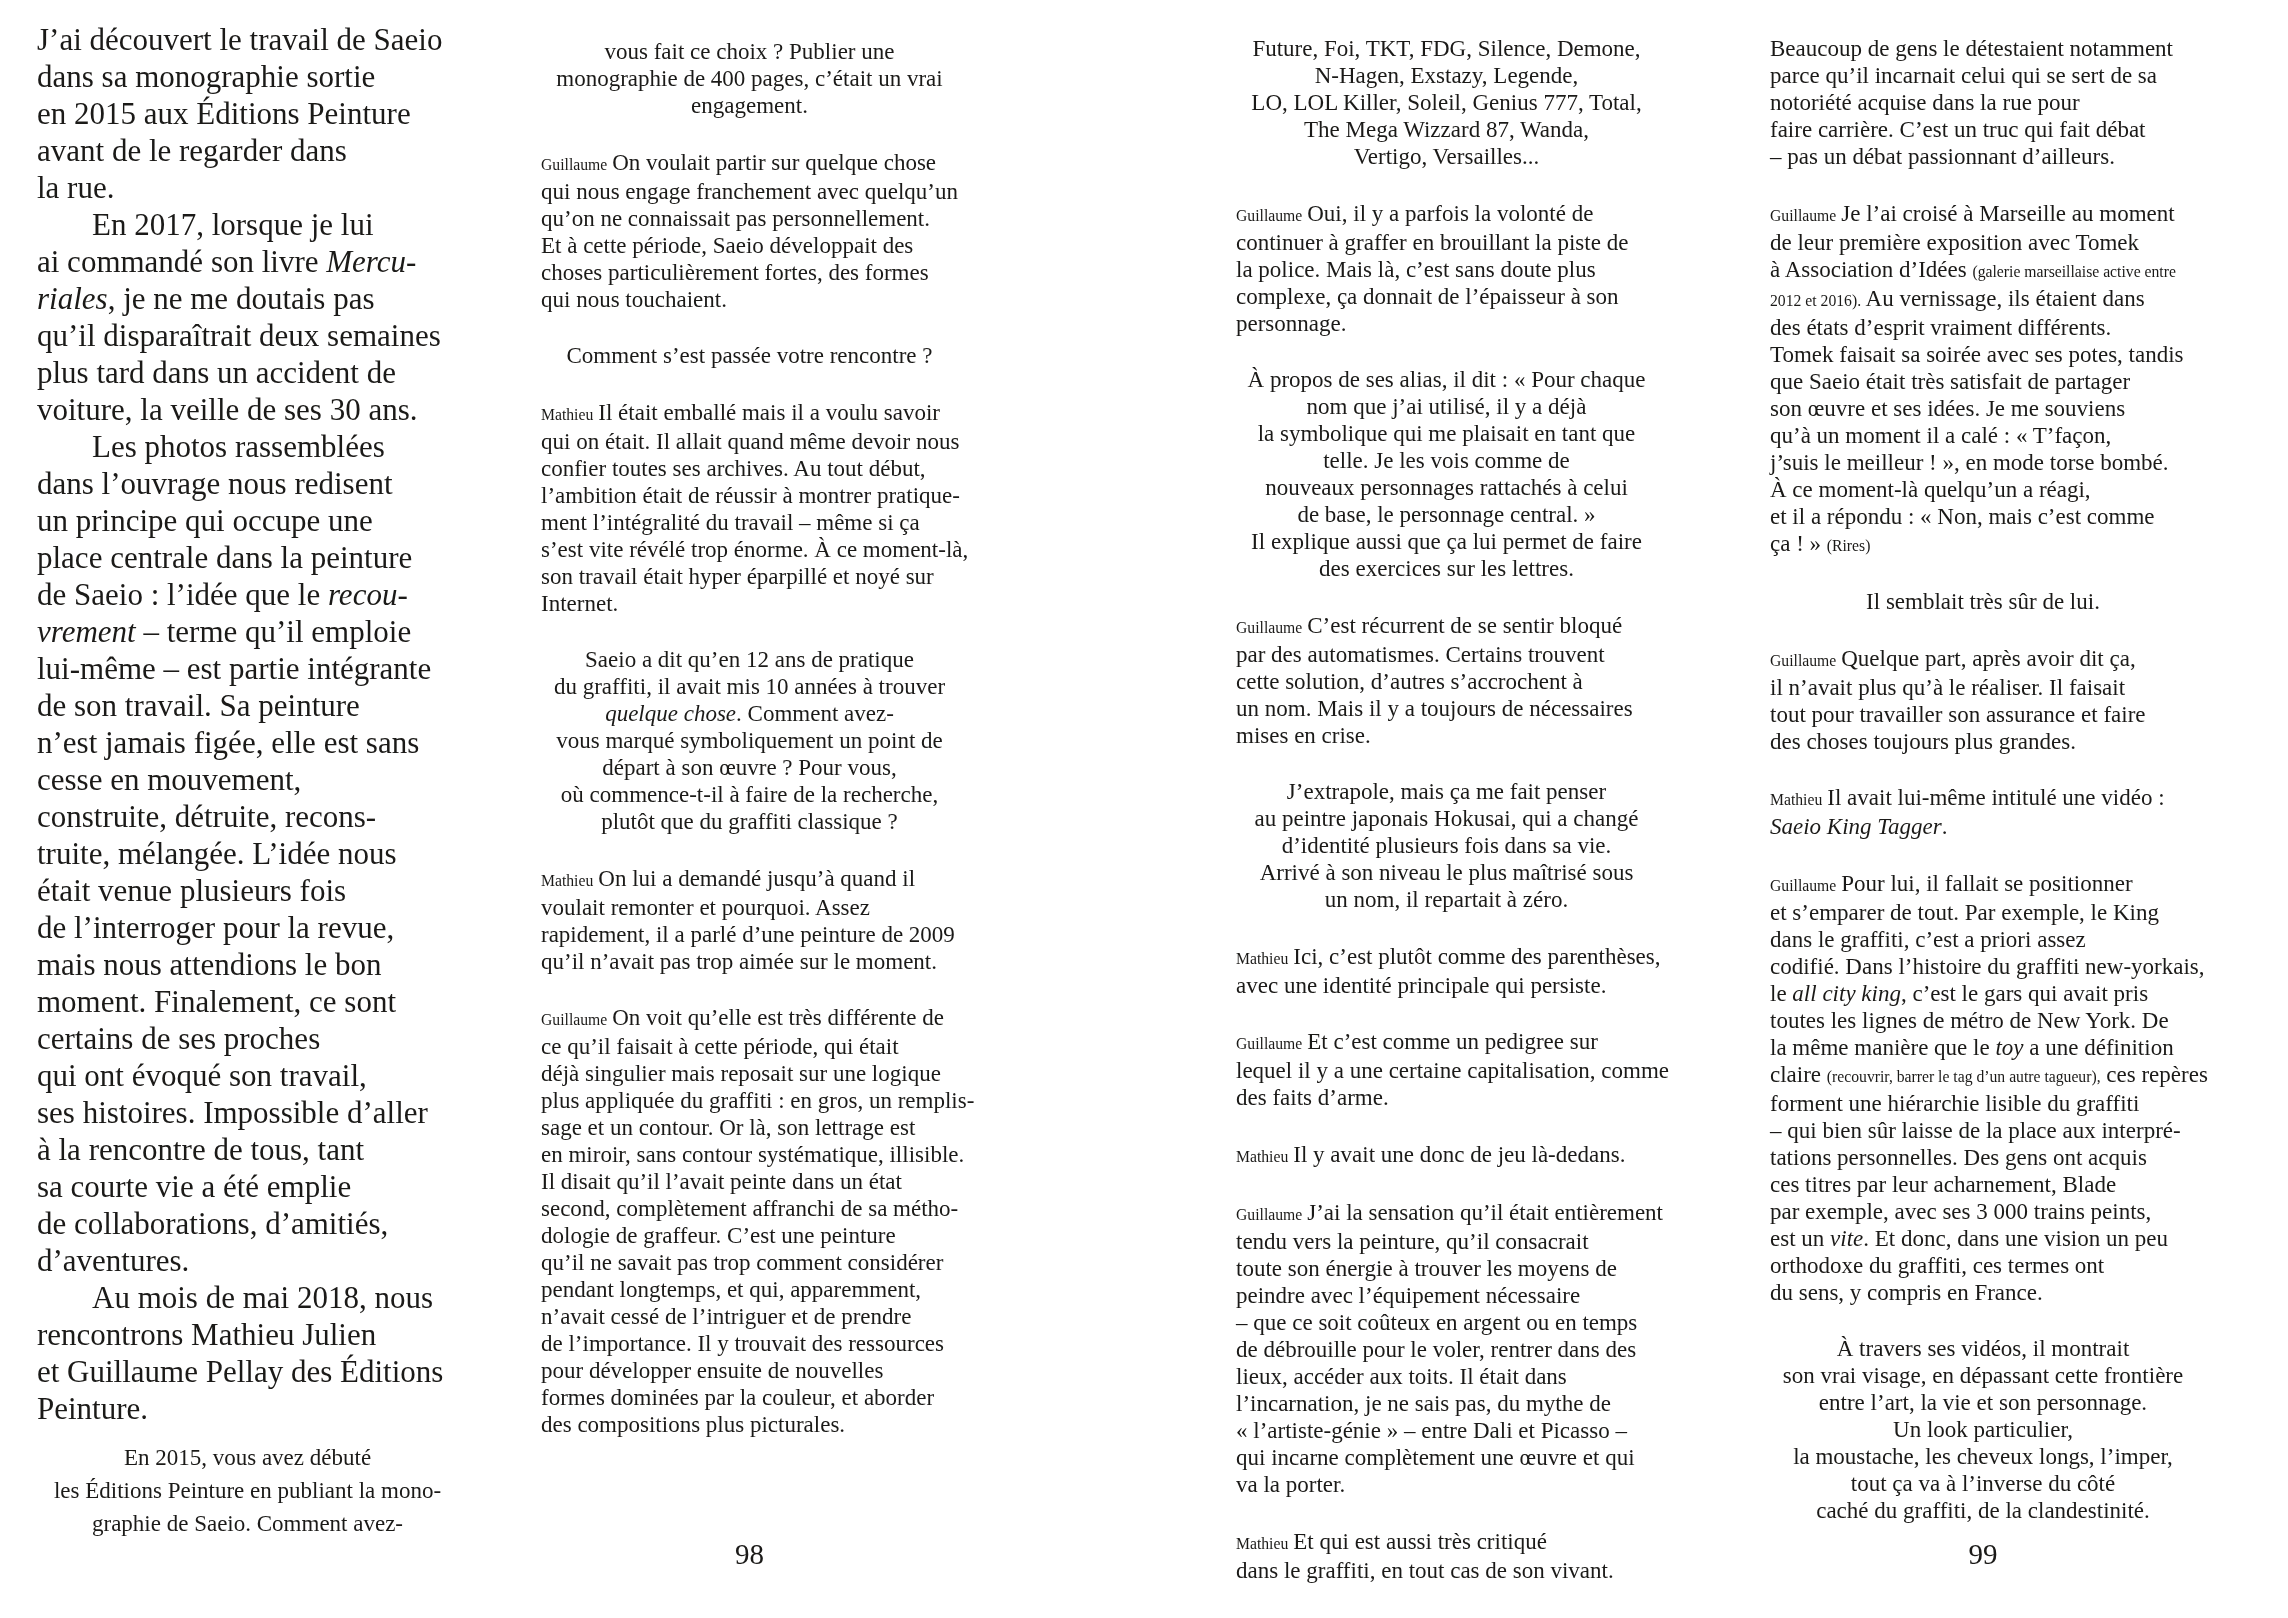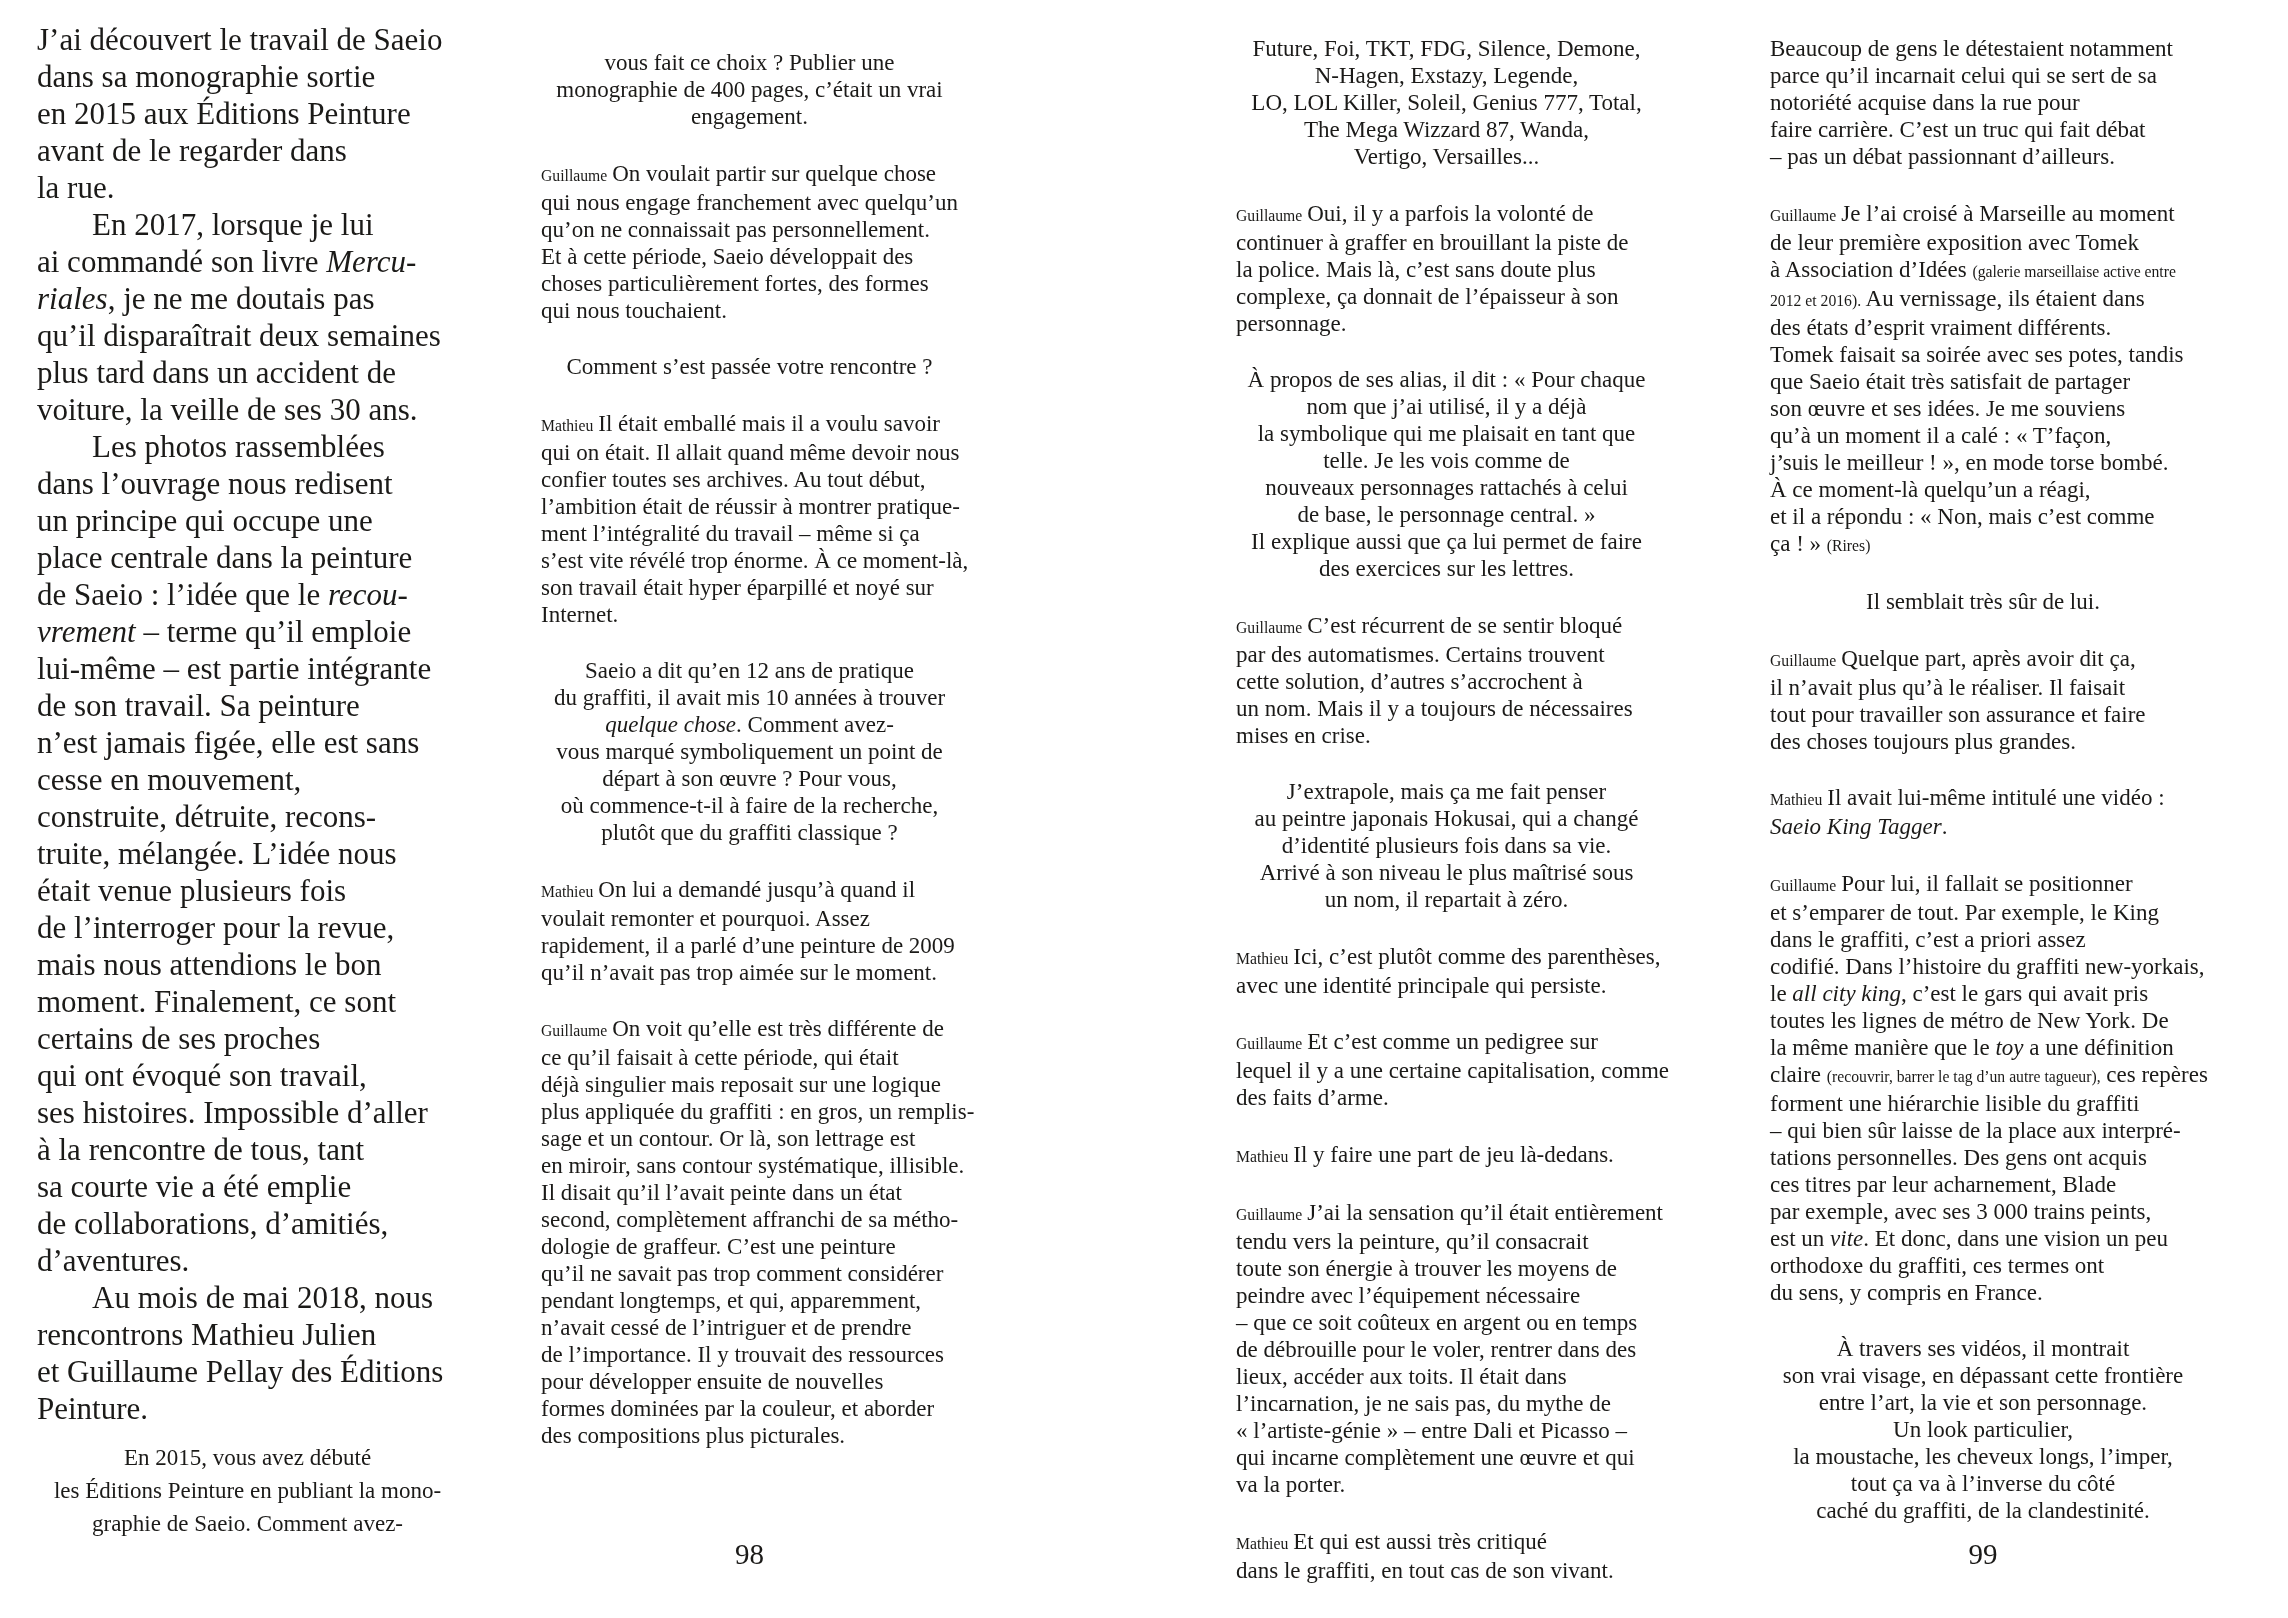"vous fait ce choix ?" .col2 { top: 49px -> 38px }
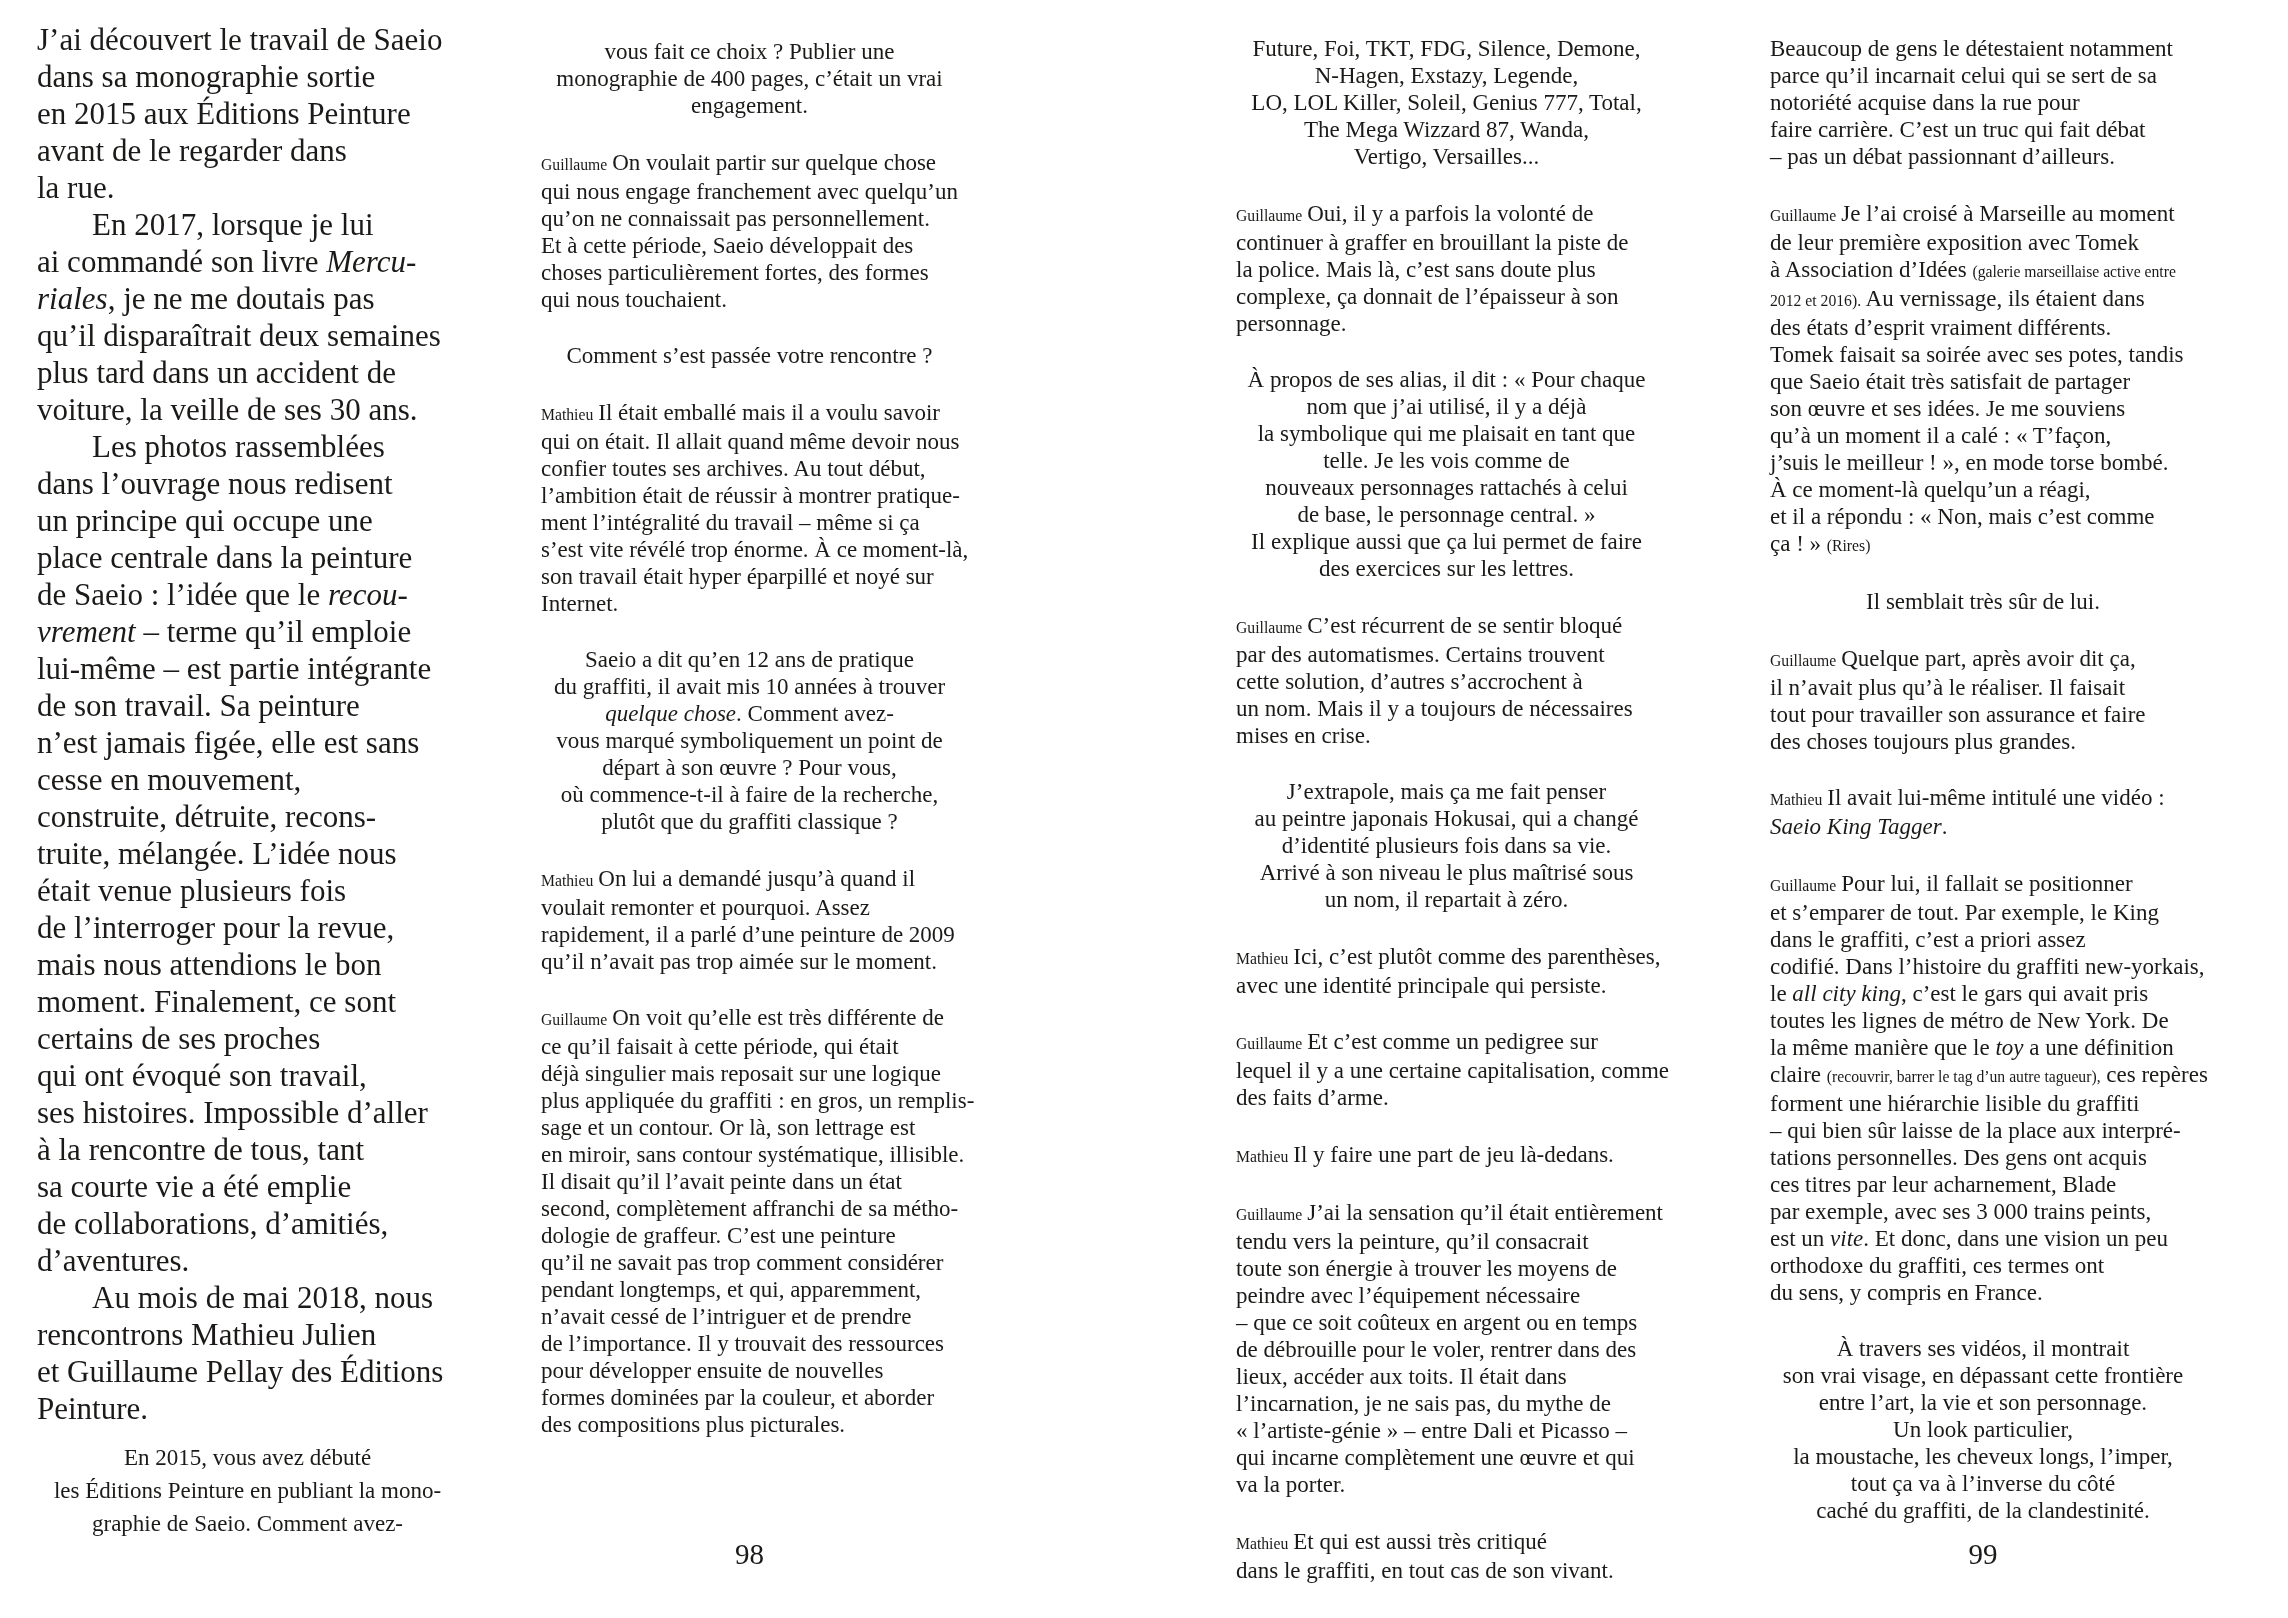"Il y faire une part" span.txt { text: faire une part -> avait une donc }
